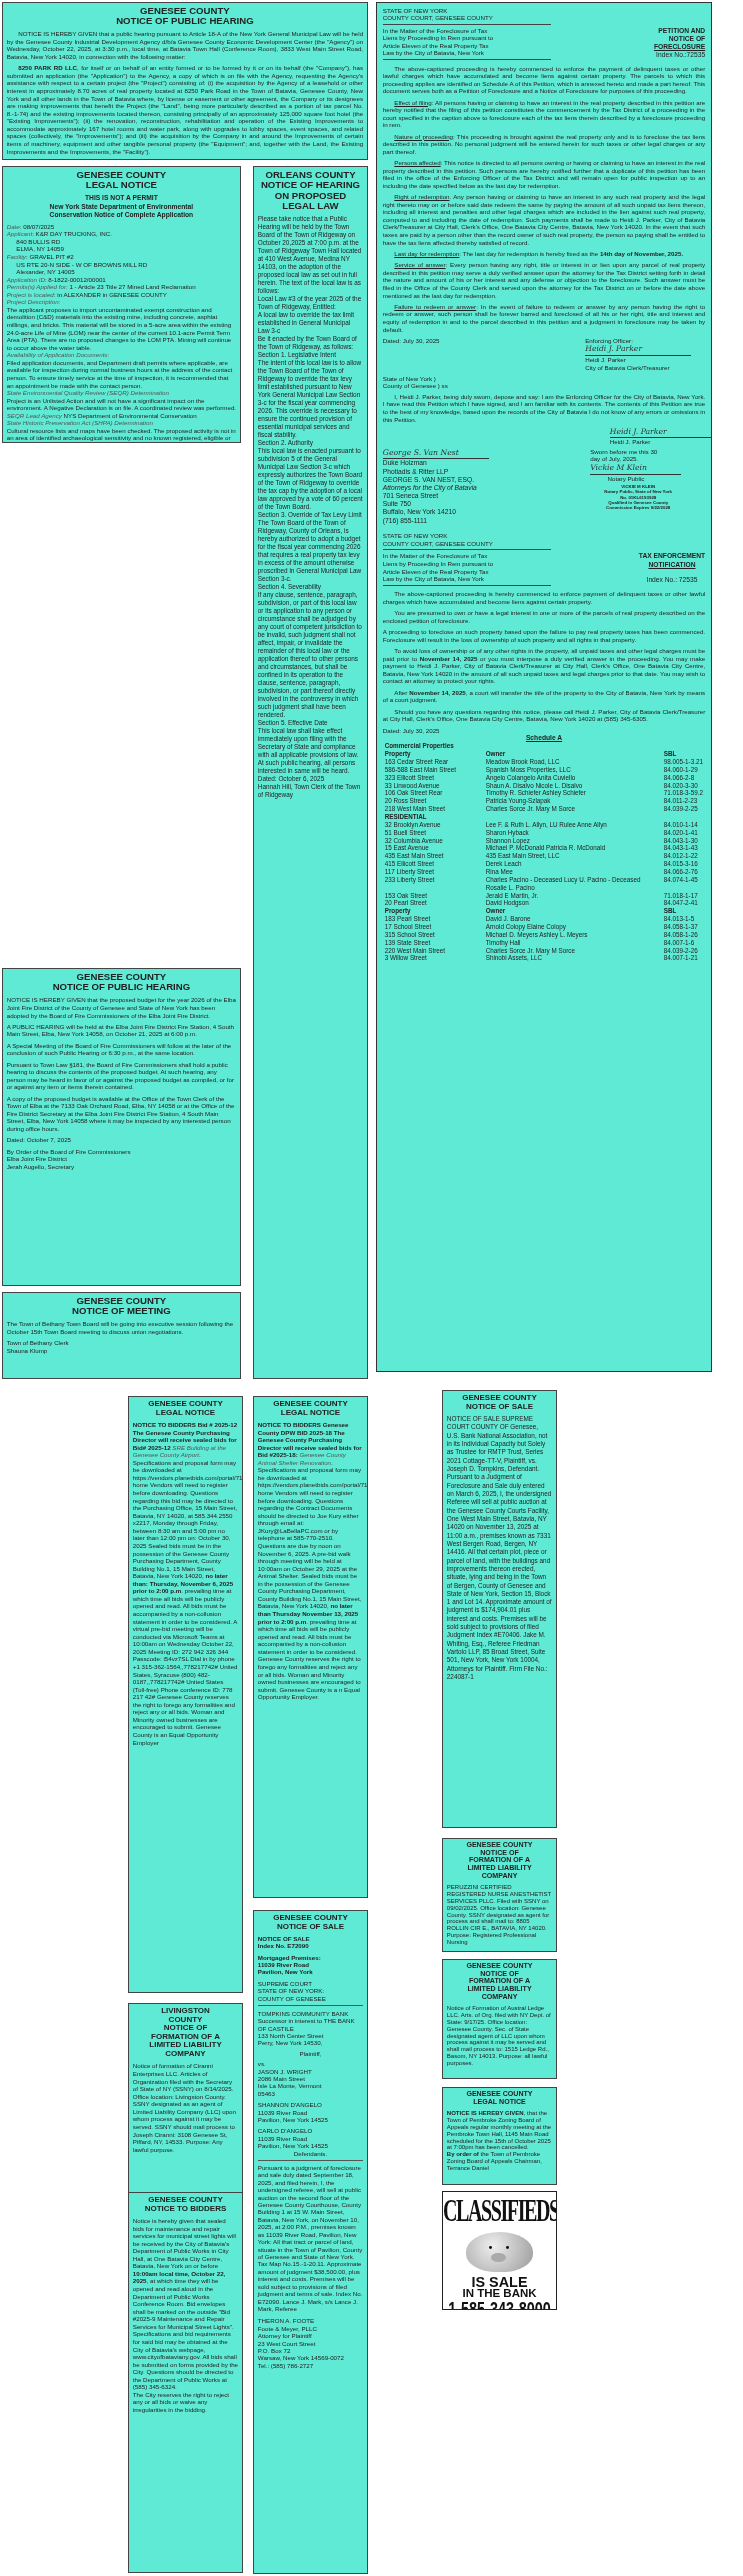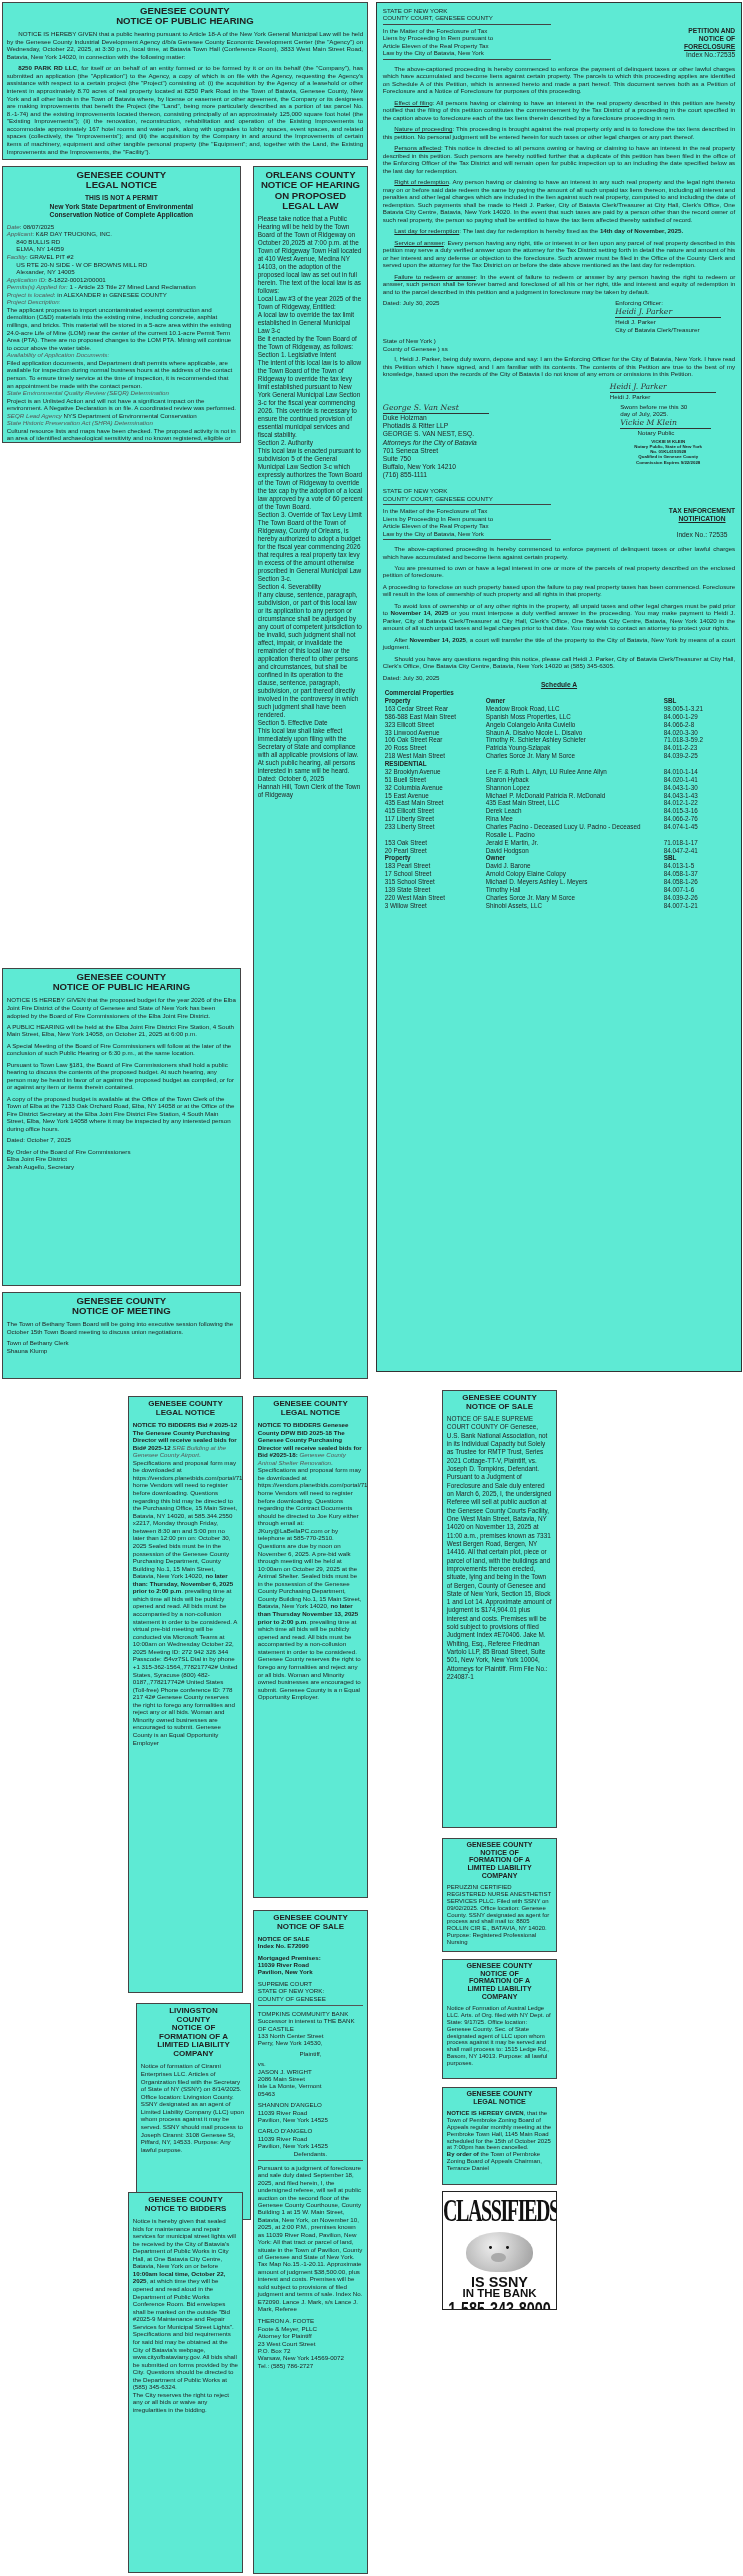"Heidi J. Parker" div.box { width: 366px -> 336px }
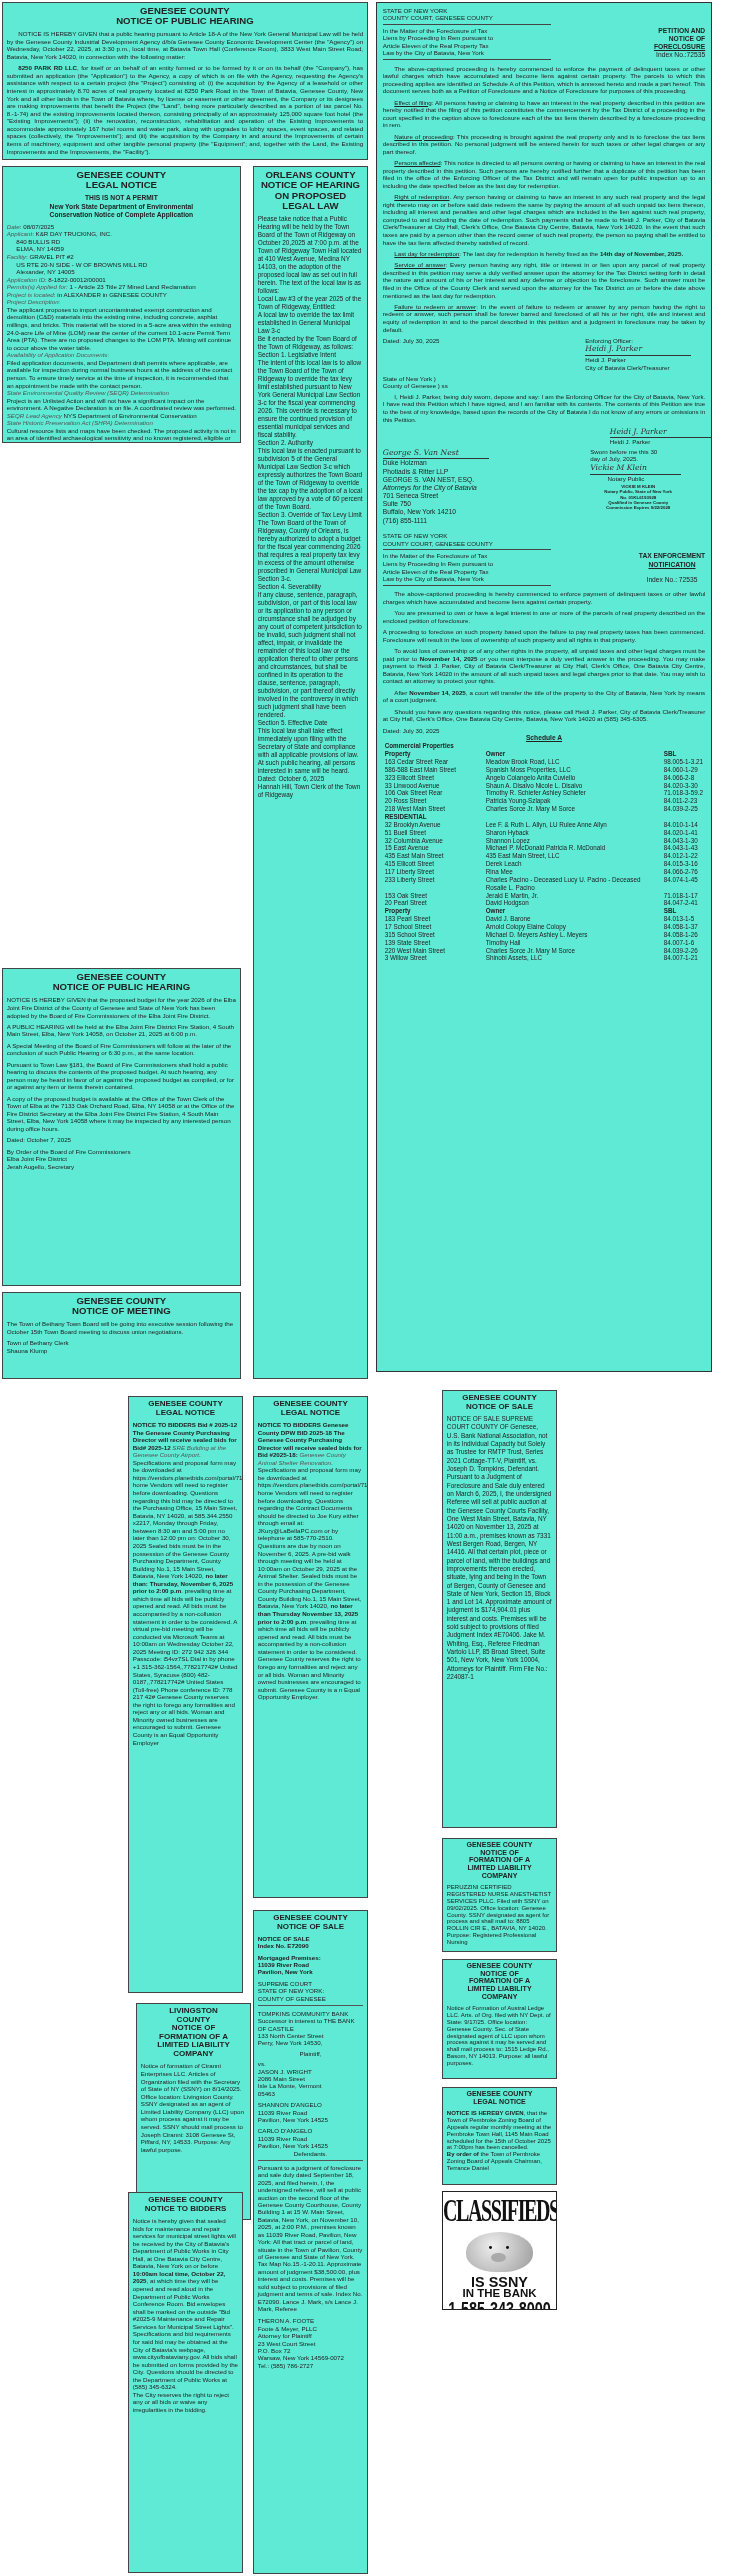"LIVINGSTON" div.box { left: 136px -> 128px }
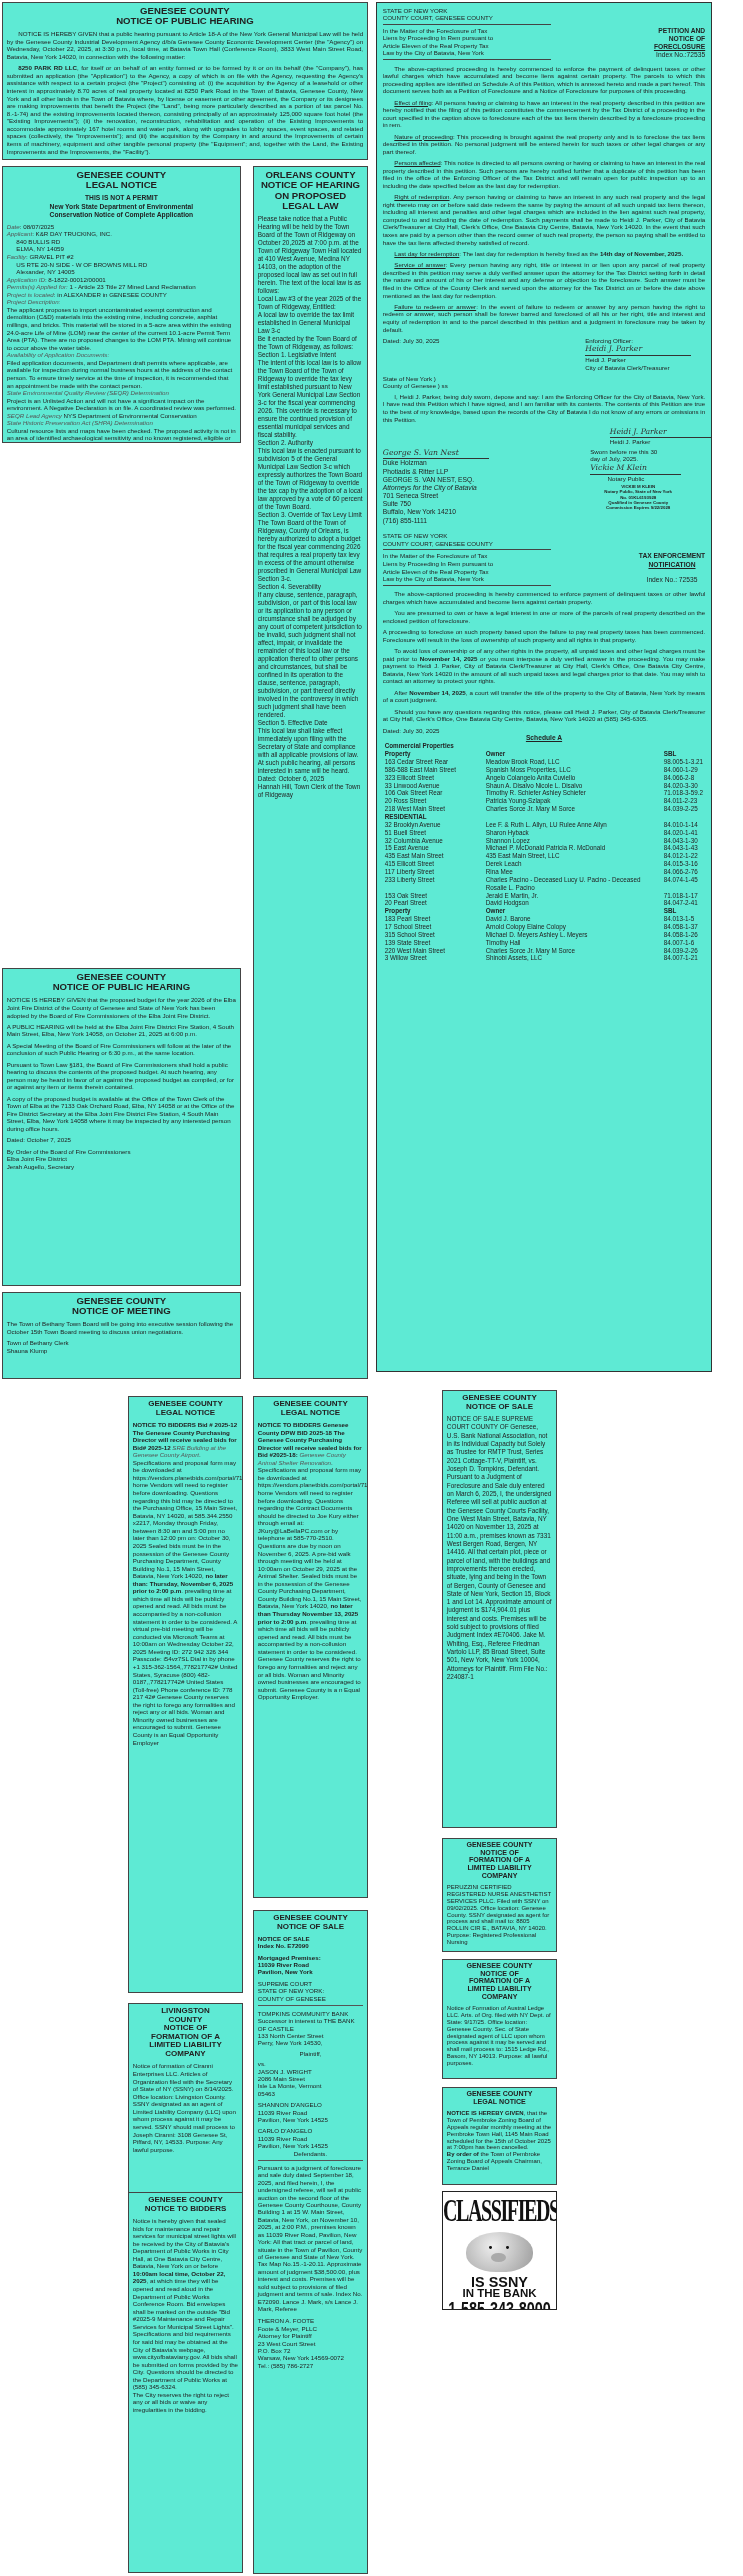"IS SSNY" div.t2 { text: SSNY -> SALE }
